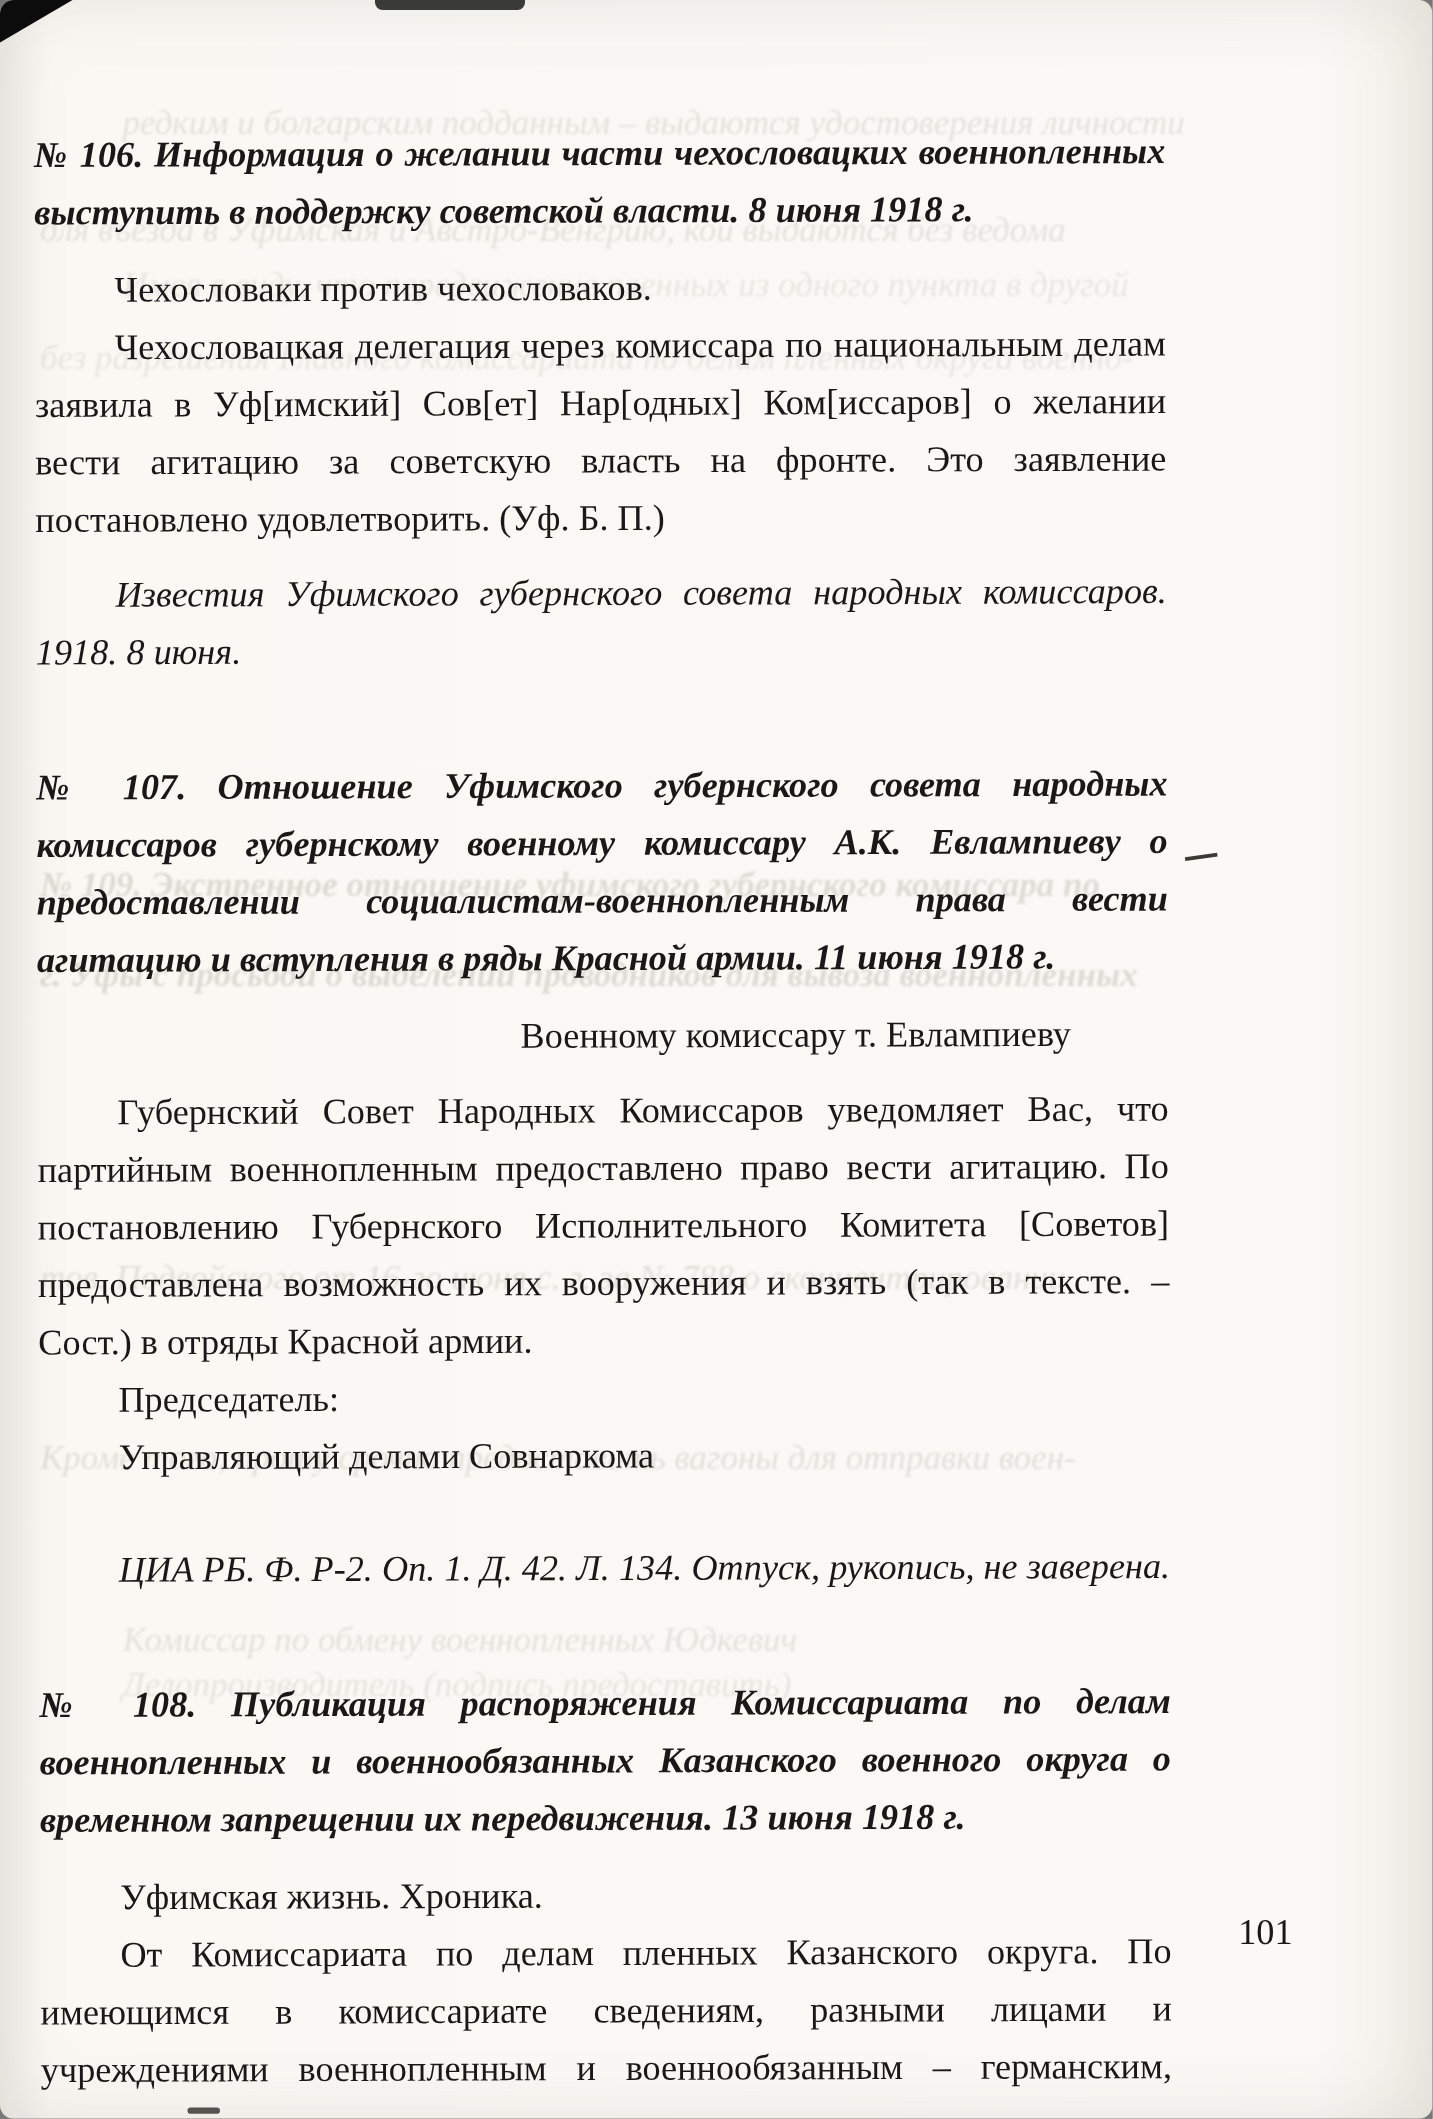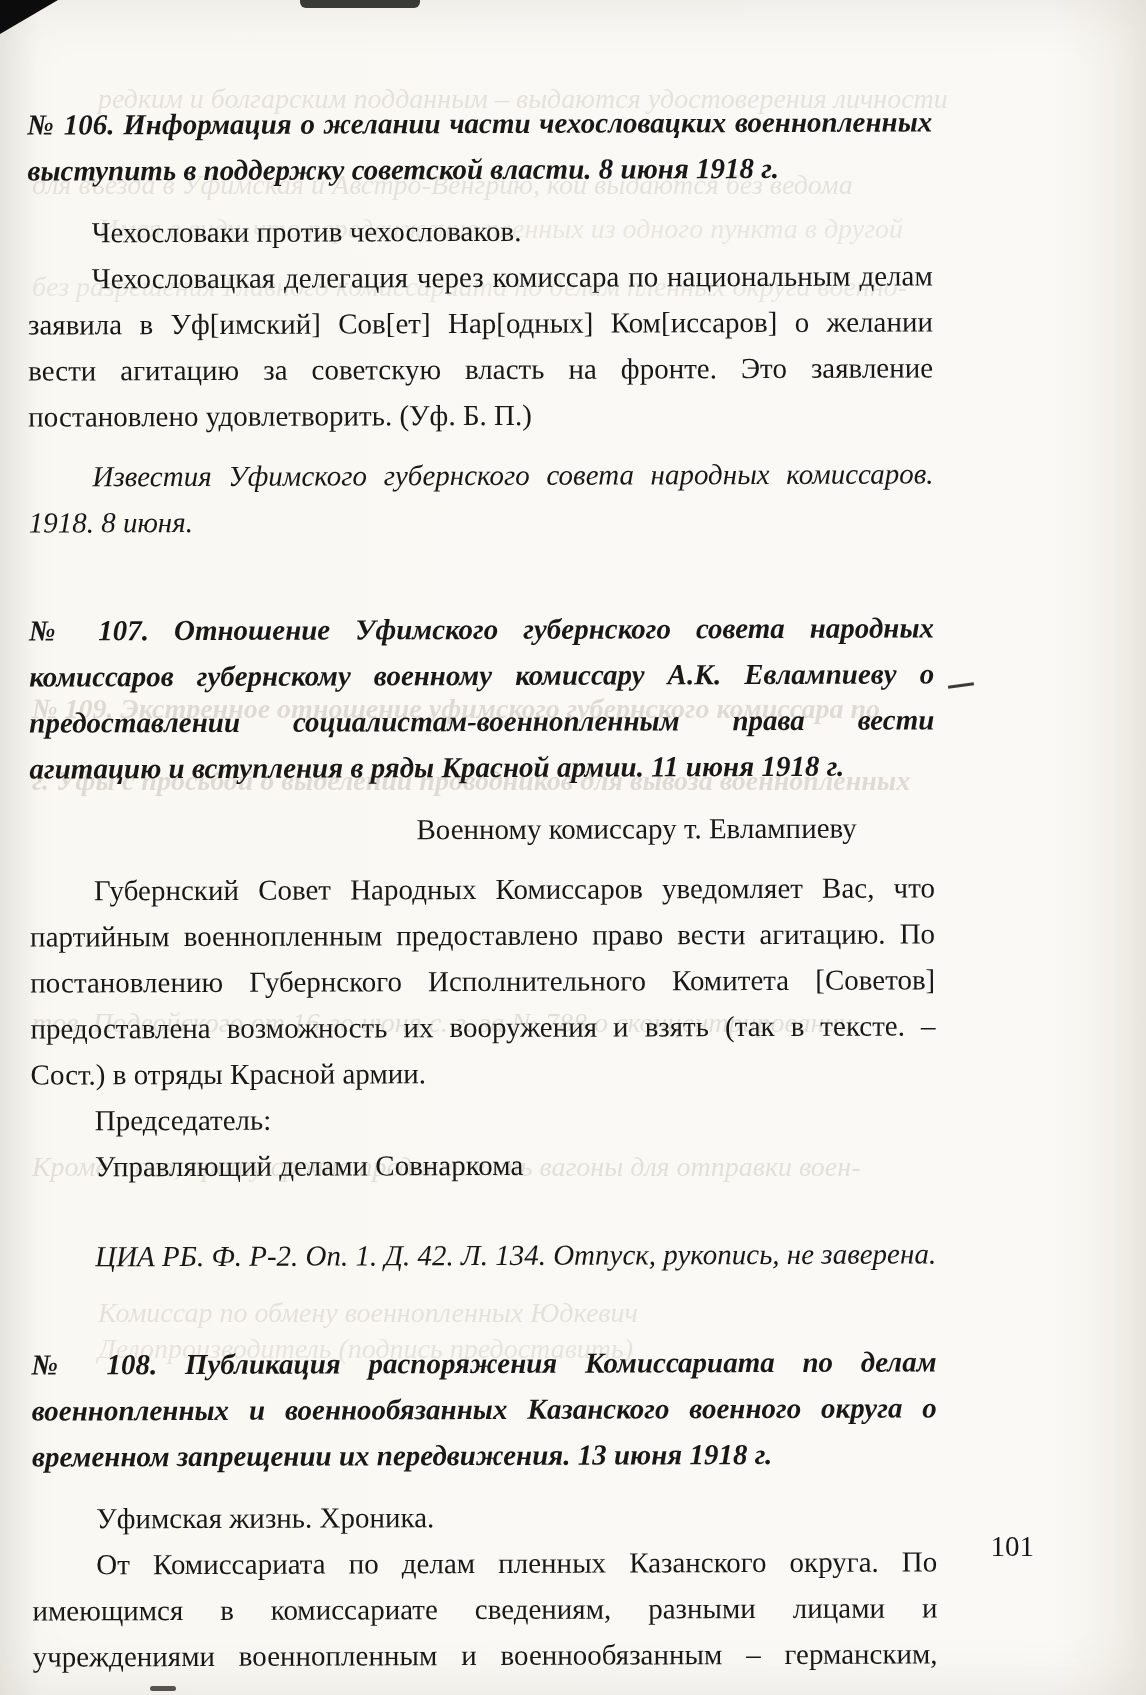"редким и болгарским подданным –" .page { border-radius: none -> 11px }
